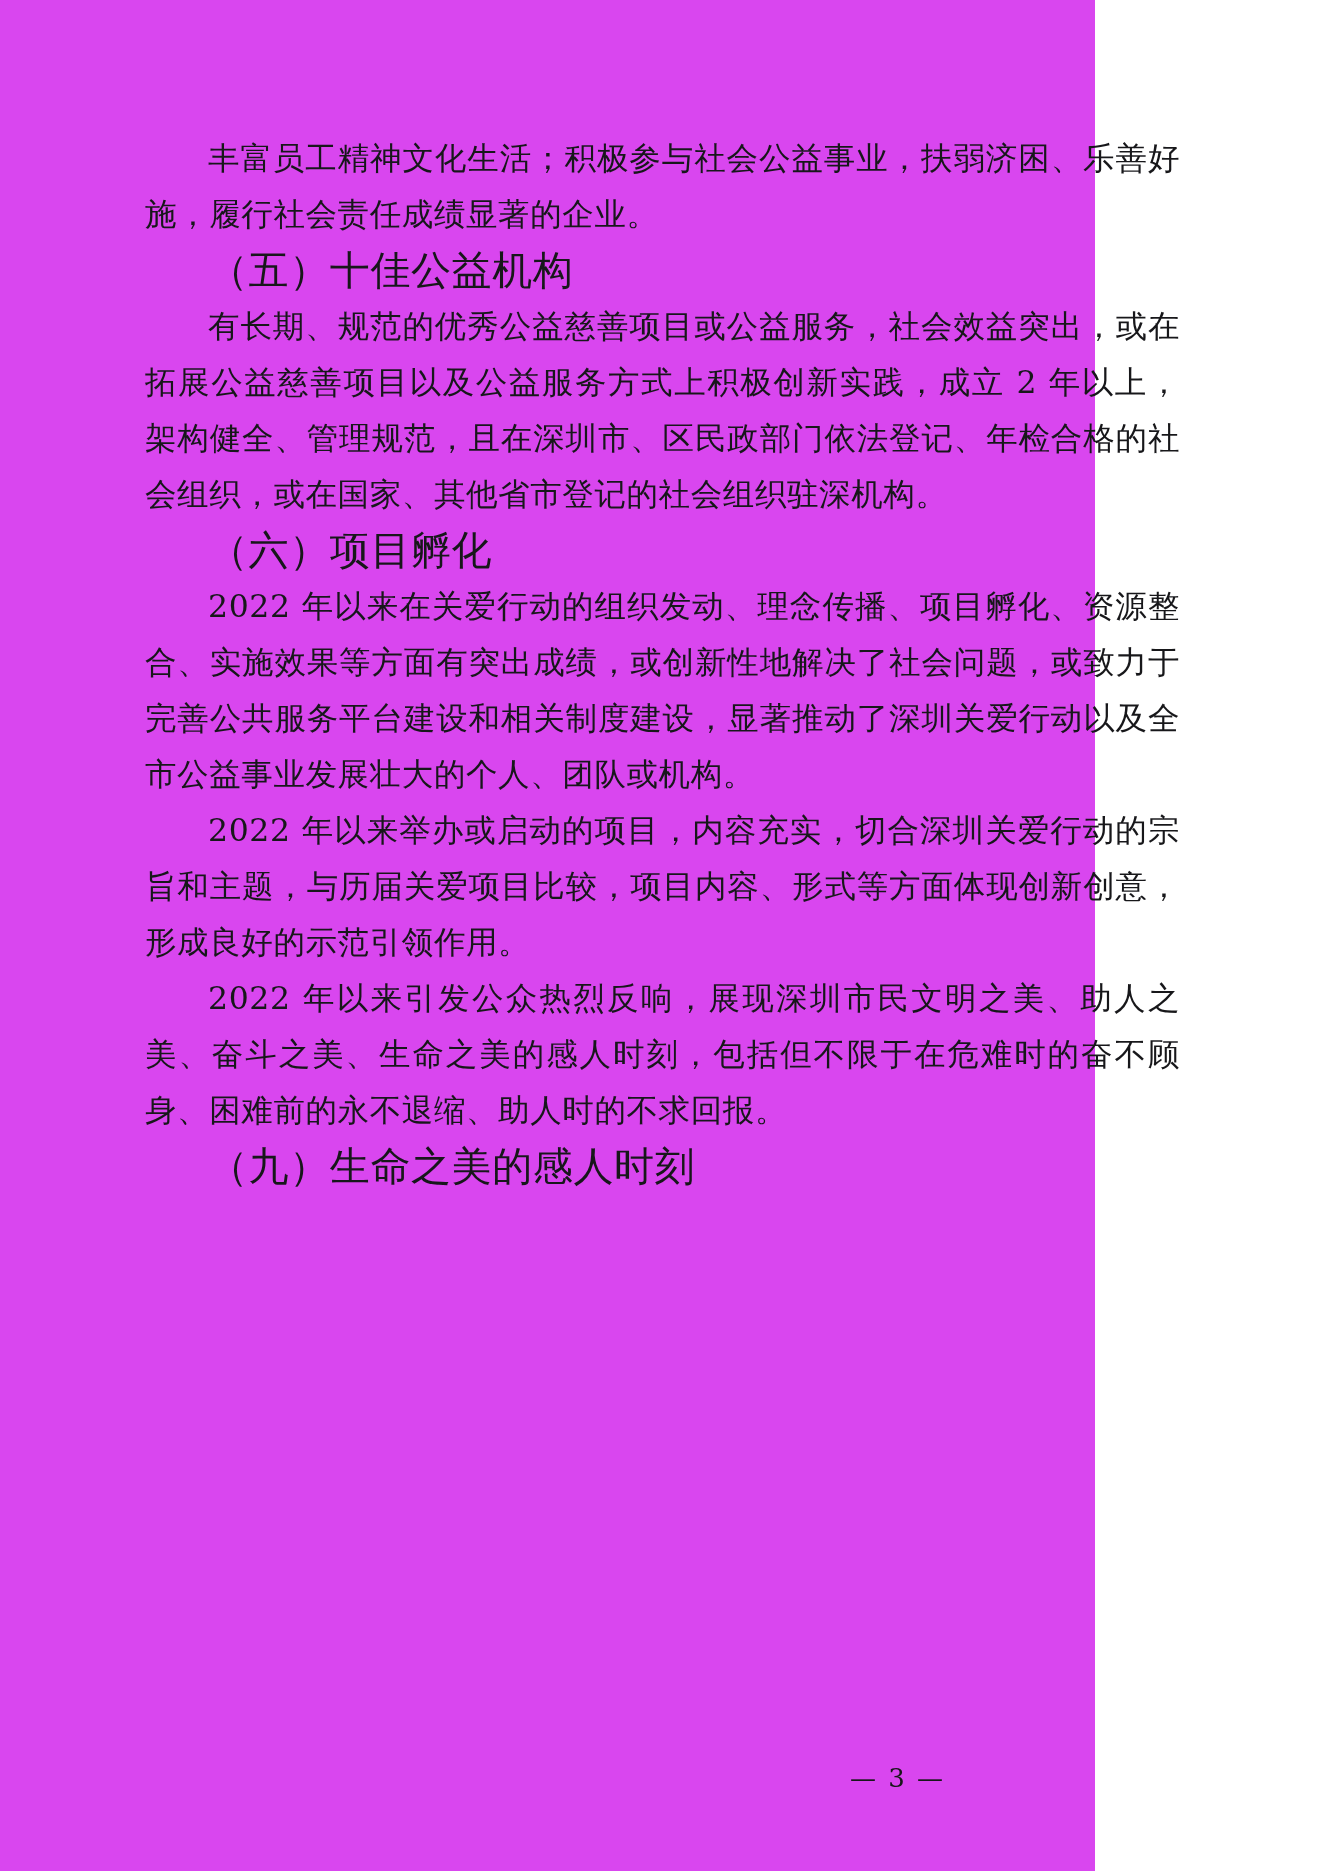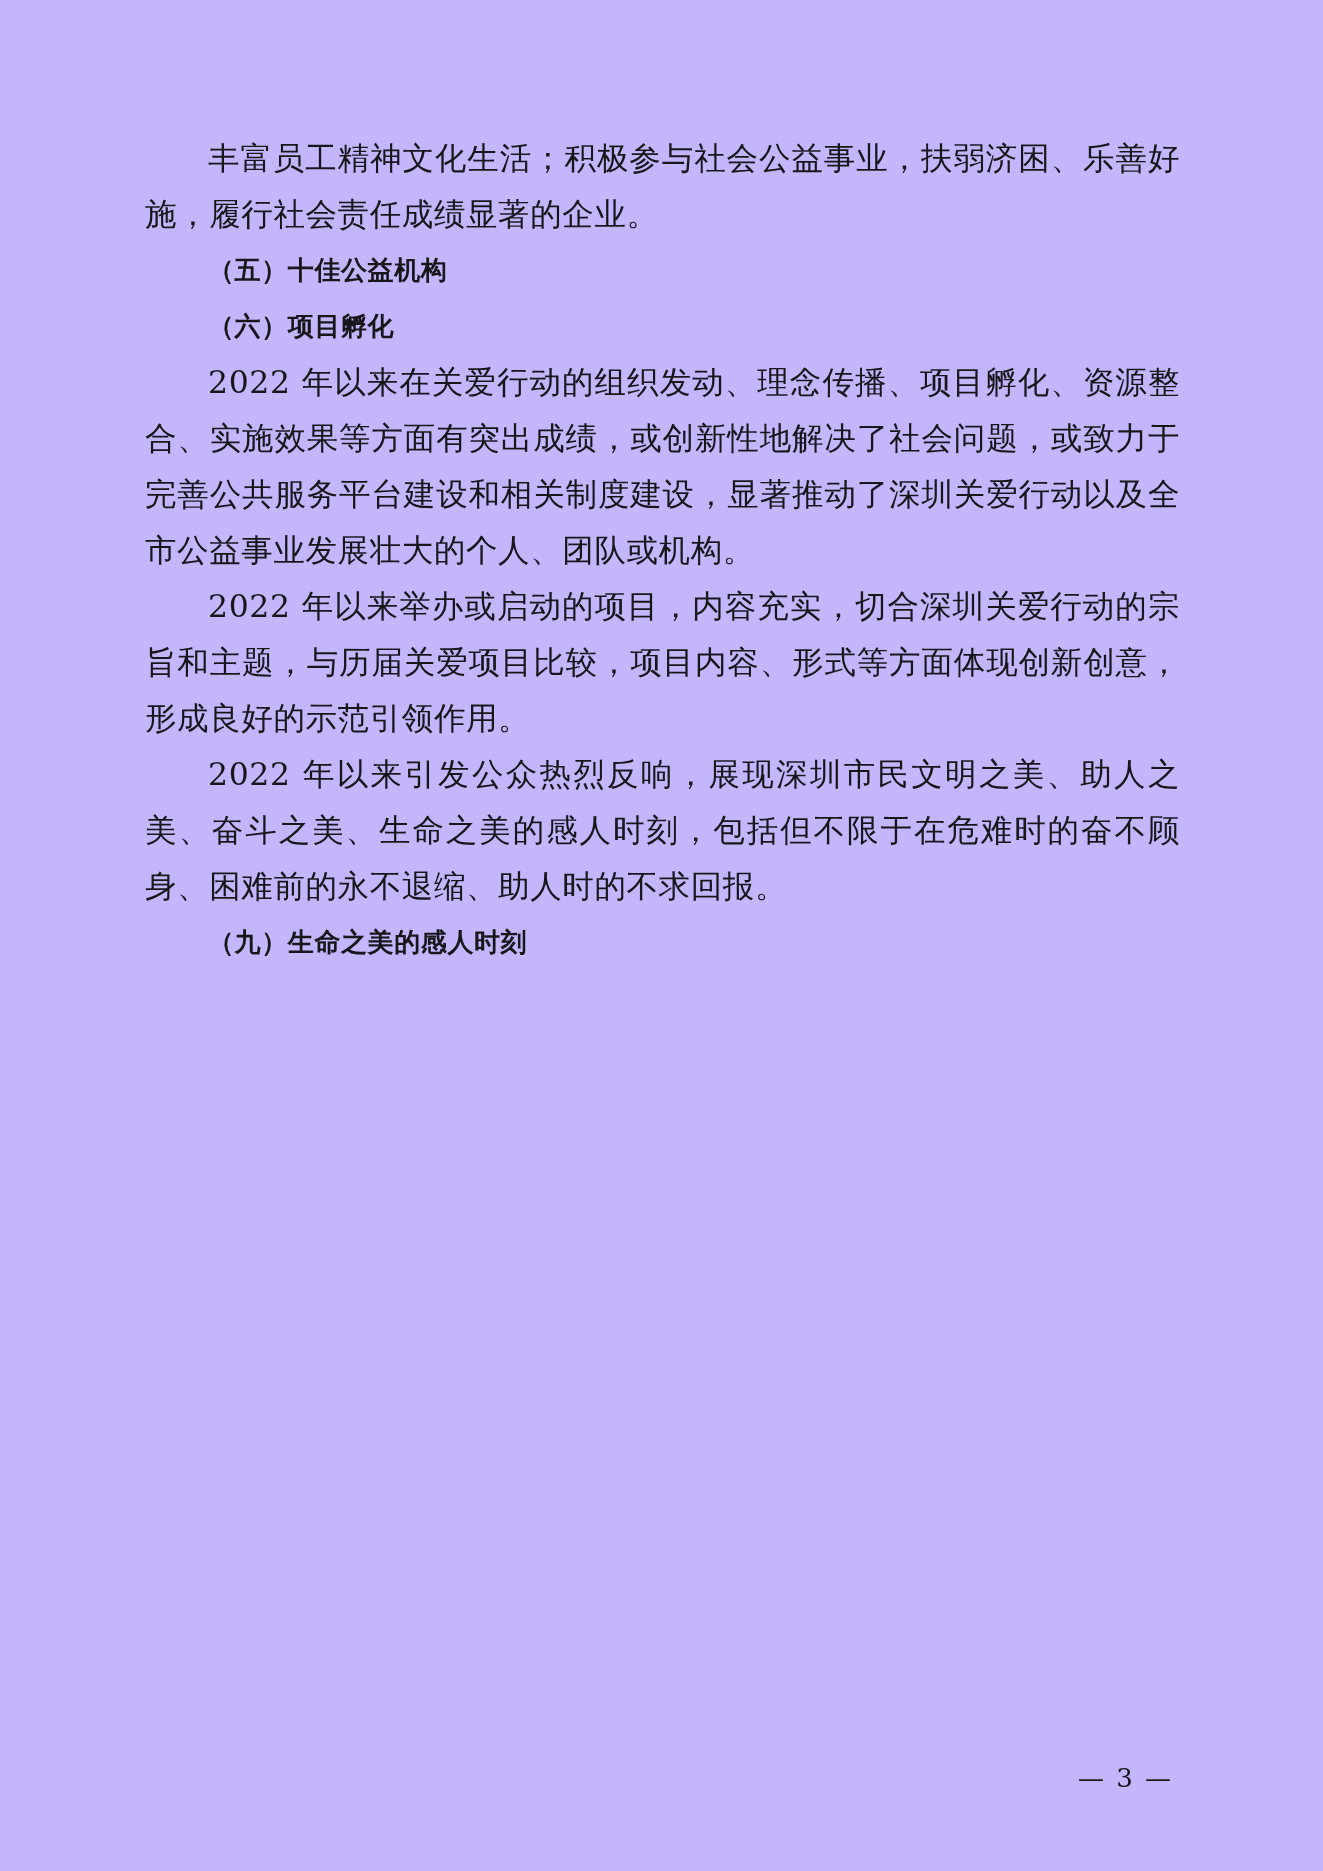"丰富员工精神文化生活；积极参与社会公益事业，扶弱济困、乐善好施，履行社会责任成绩" .page { background: #c4b5fd -> #d946ef; width: 1323px -> 1095px }
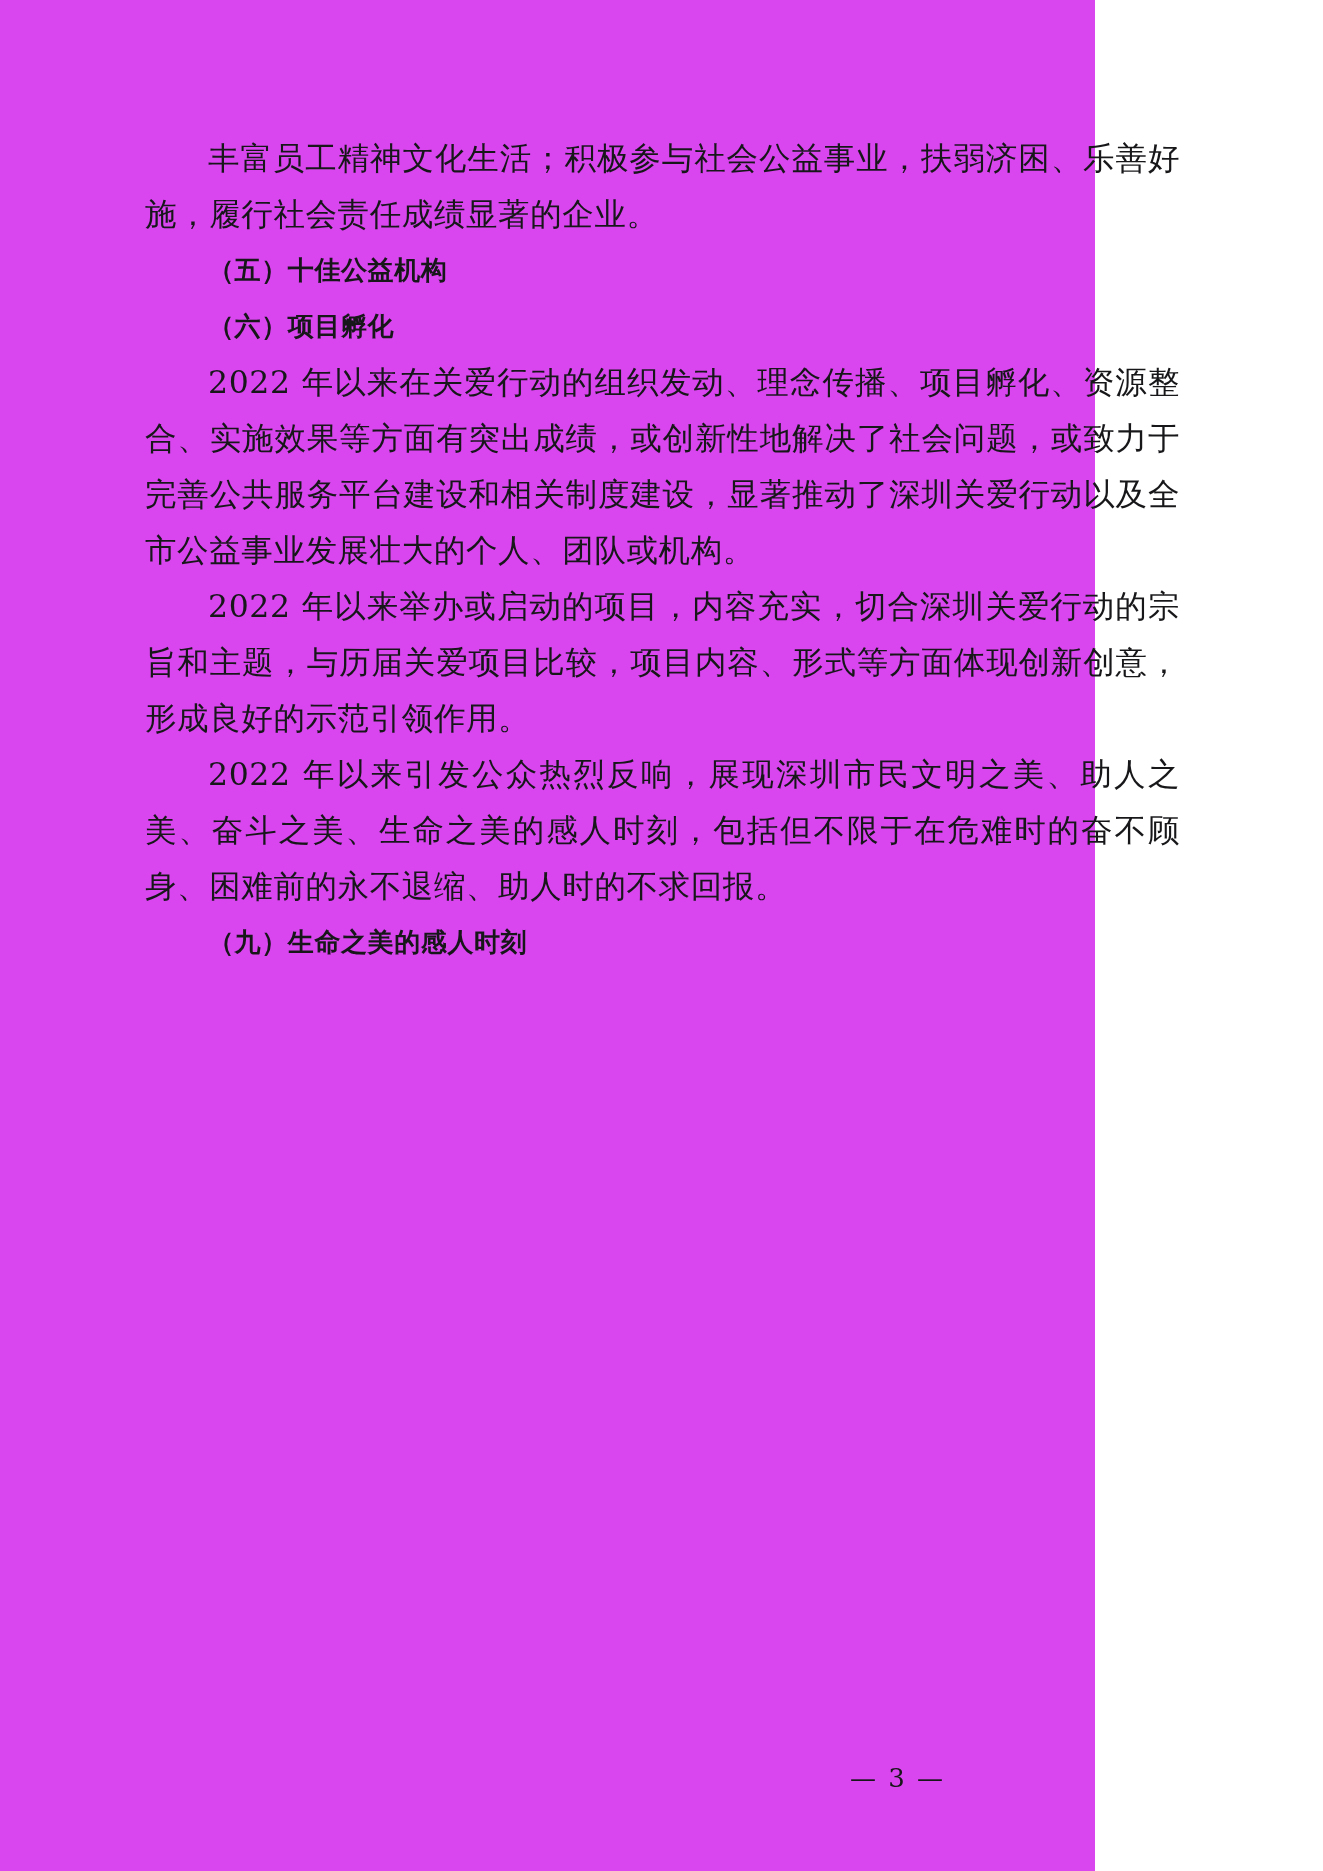"（五）十佳公益机构" .heading { font-size: 26px -> 40px; font-weight: 700 -> 400 }
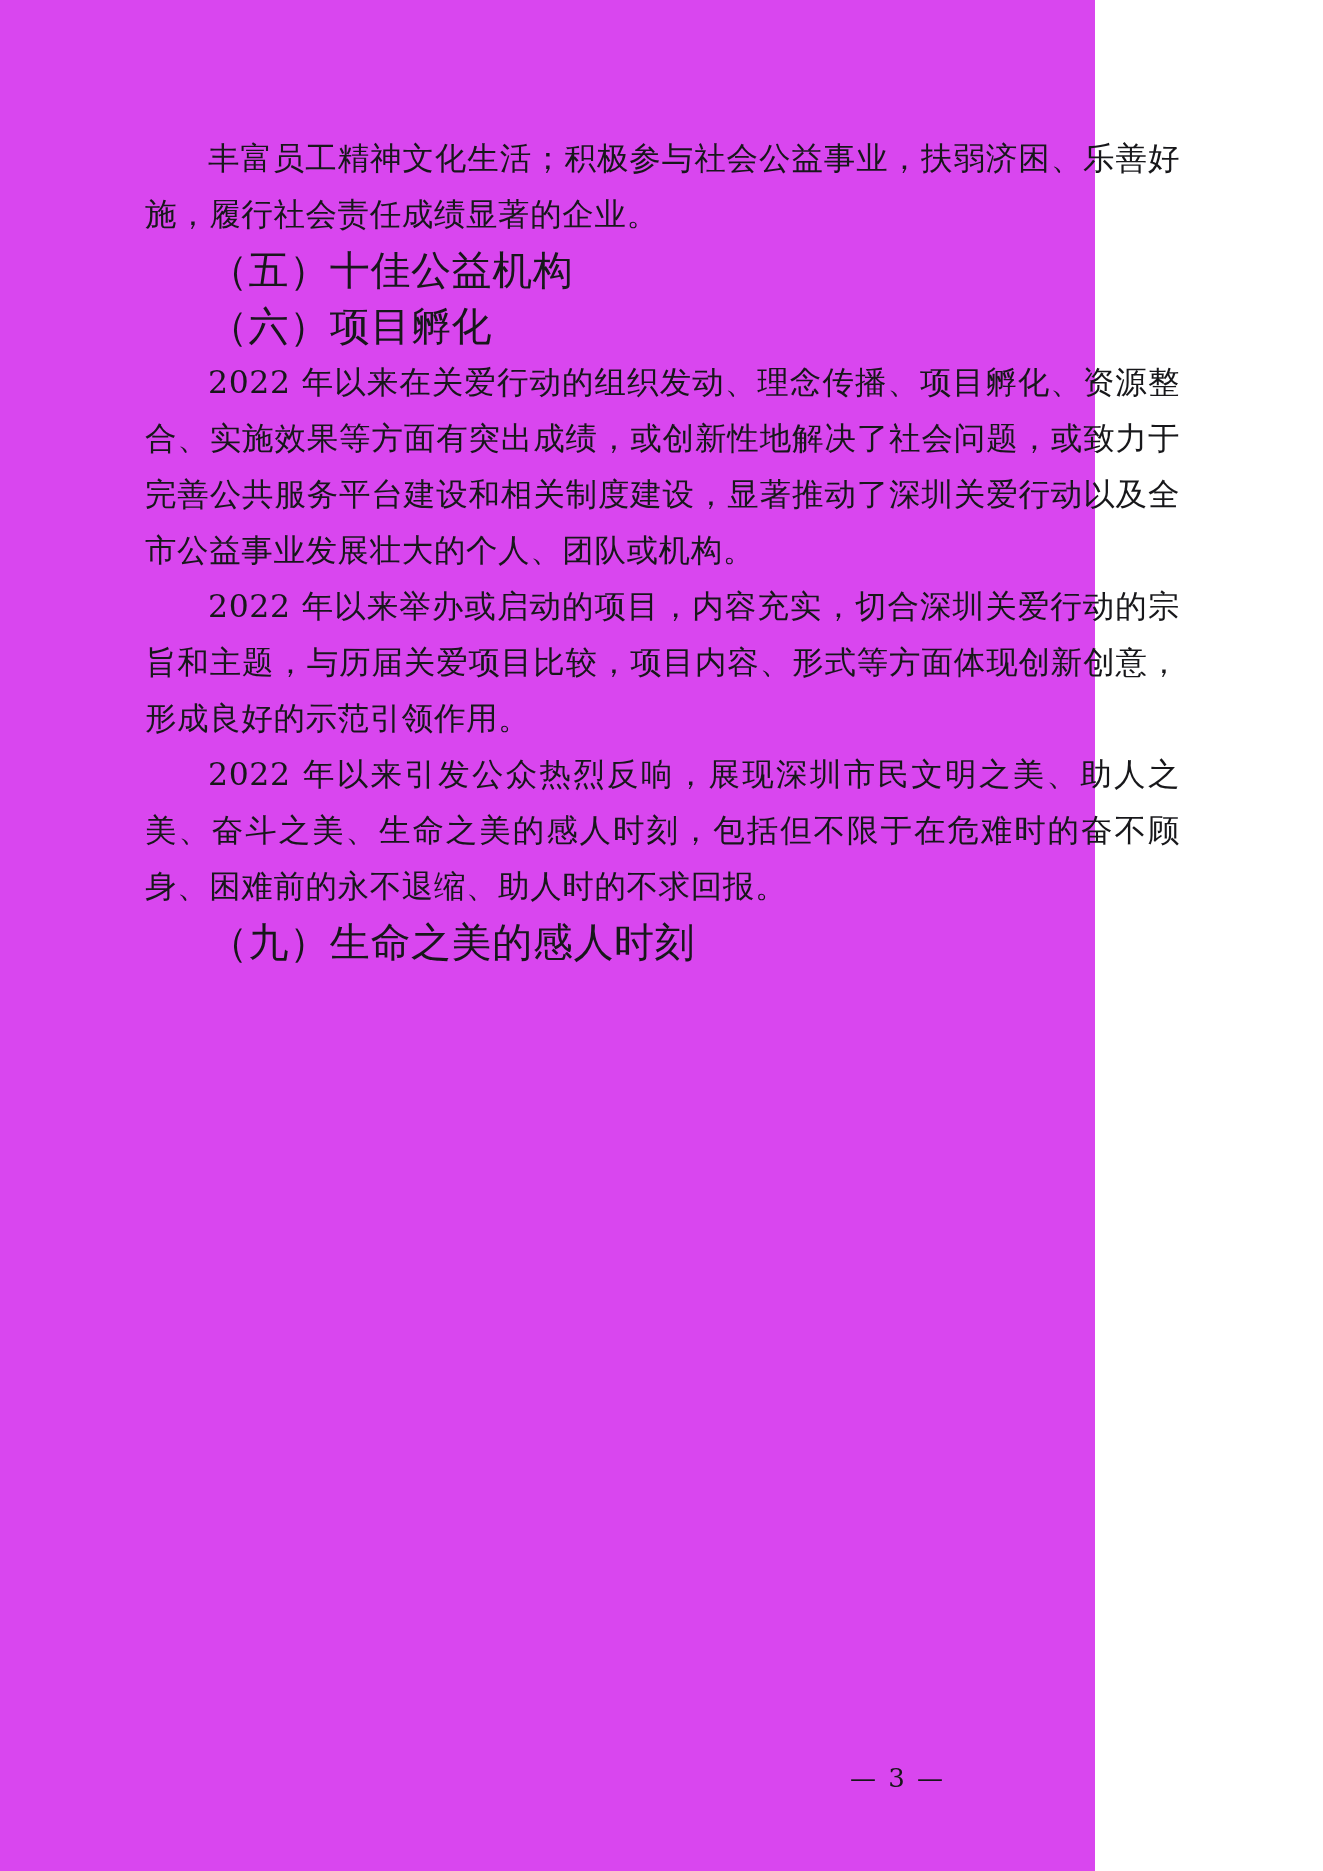"有长期、规范的优秀公益慈善项目或公益服务，社会效益突出，或在拓展公益慈善项目以及" p.para { html: none -> <p>有长期、规范的优秀公益慈善项目或公益服务，社会效益突出，或在拓展公益慈善项目以及公益服务方式上积极创新实践，成立 2 年以上，架构健全、管理规范，且在深圳市、区民政部门依法登记、年检合格的社会组织，或在国家、其他省市登记的社会组织驻深机构。</p> }
